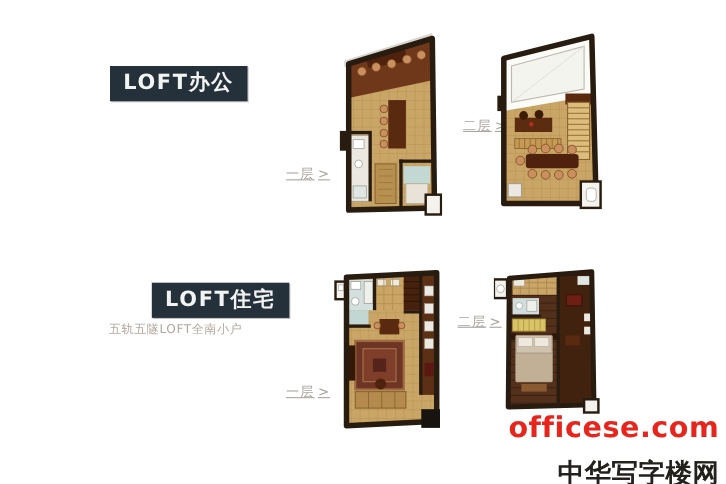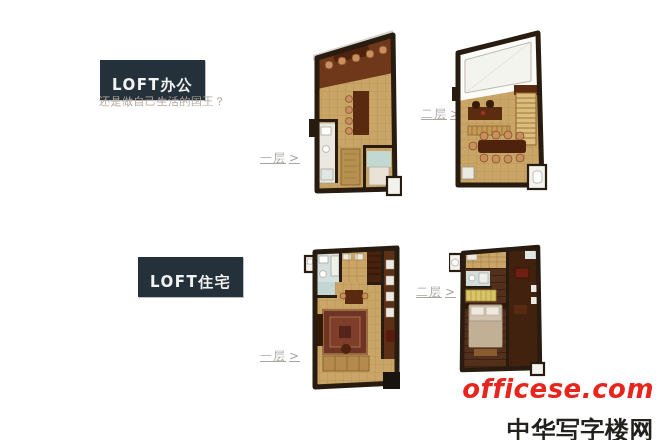"LOFT办公" .badge { font-size: 15px -> 19px; padding: 18px 12px 7px -> 6px 12px 7px }
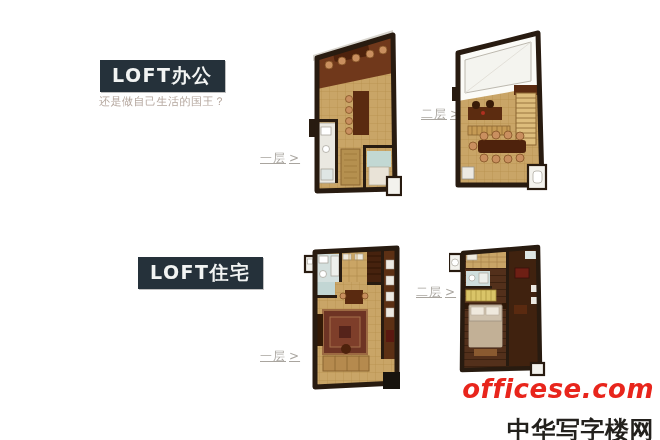"还是做自己生活的国王？" div { html: <div>还是做自己生活的国王？</div> -> none }
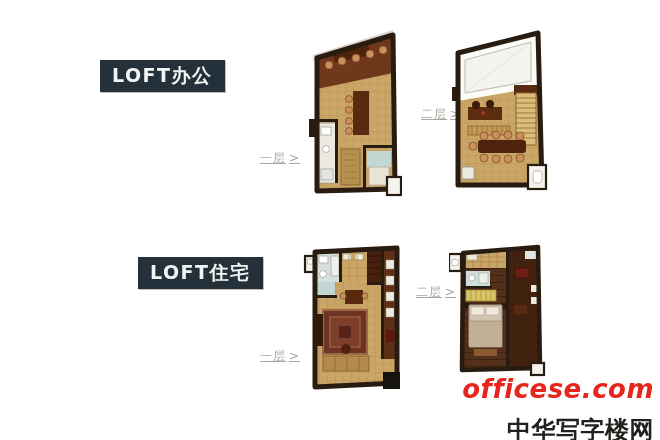"五轨五隧LOFT全南小户" div { html: none -> <div>五轨五隧LOFT全南小户</div> }
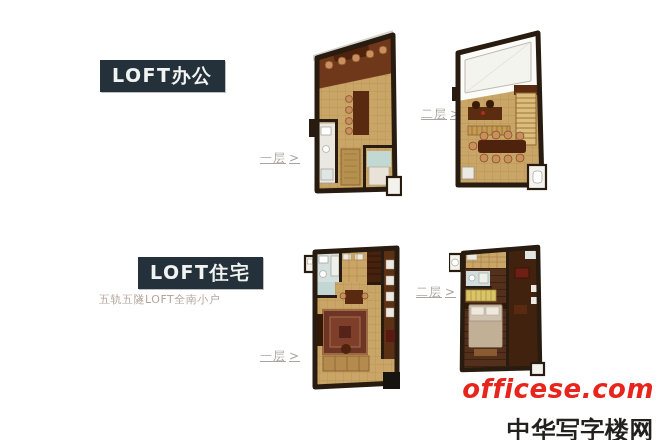"officese.com" .wm-site { font-style: italic -> none }
